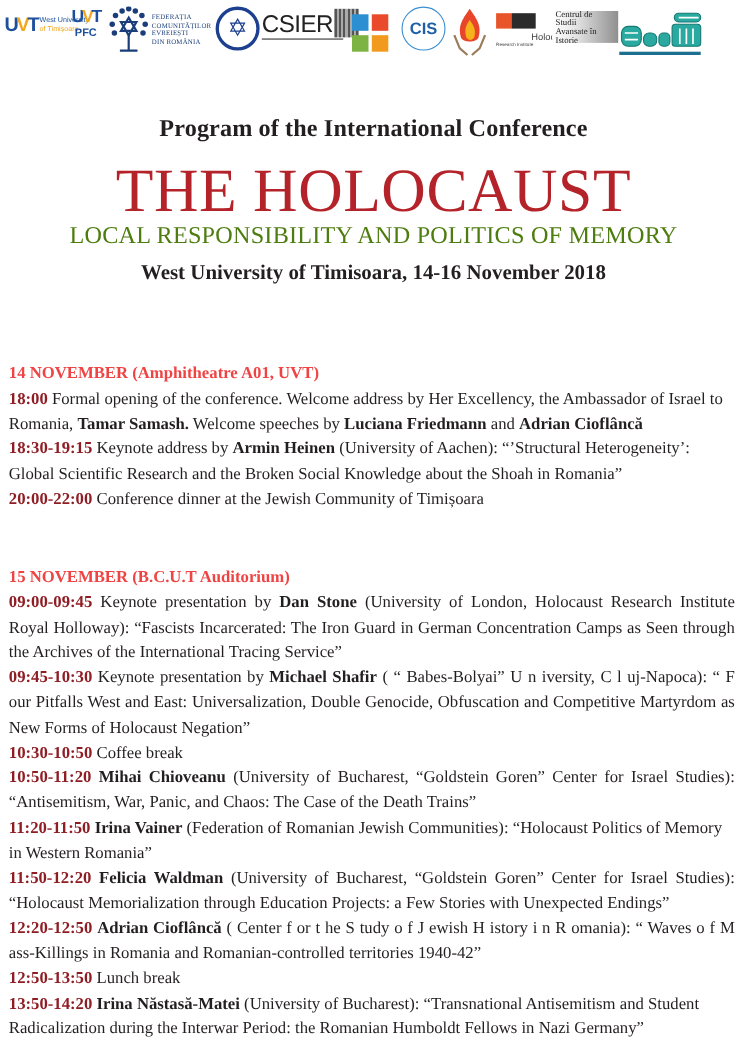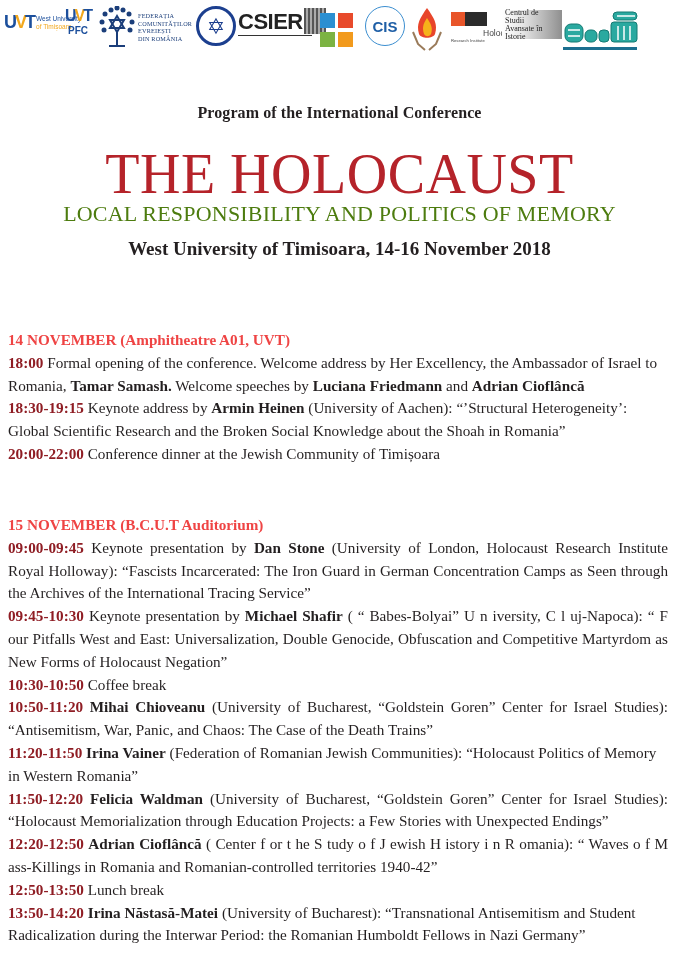"CSIER" .csier .row { font-weight: bold -> none }
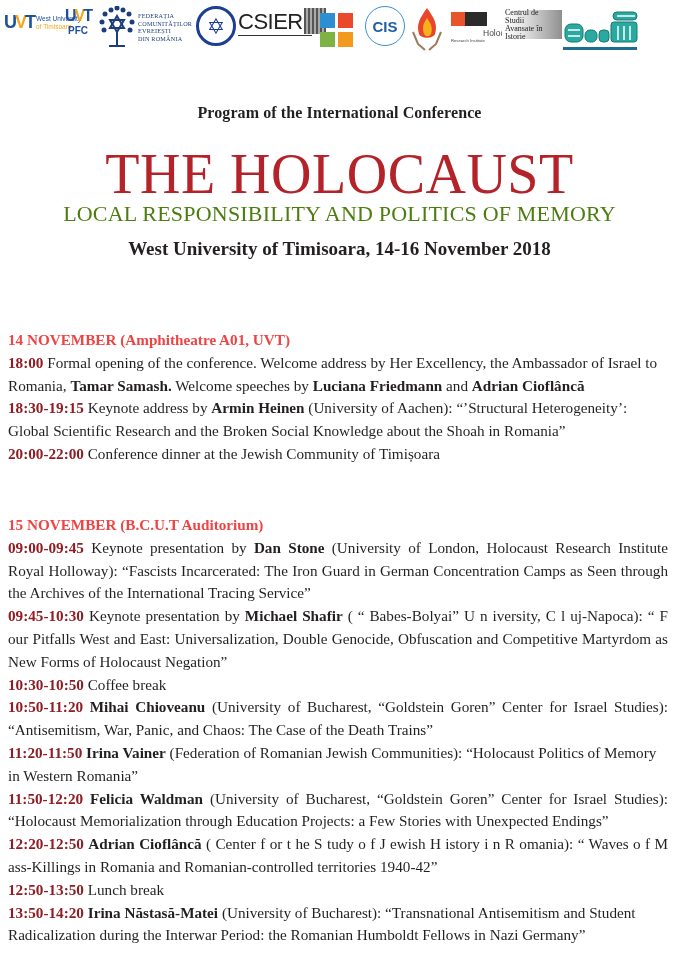"Program of the International Conference" .prog-title { font-size: 16px -> 22px }
